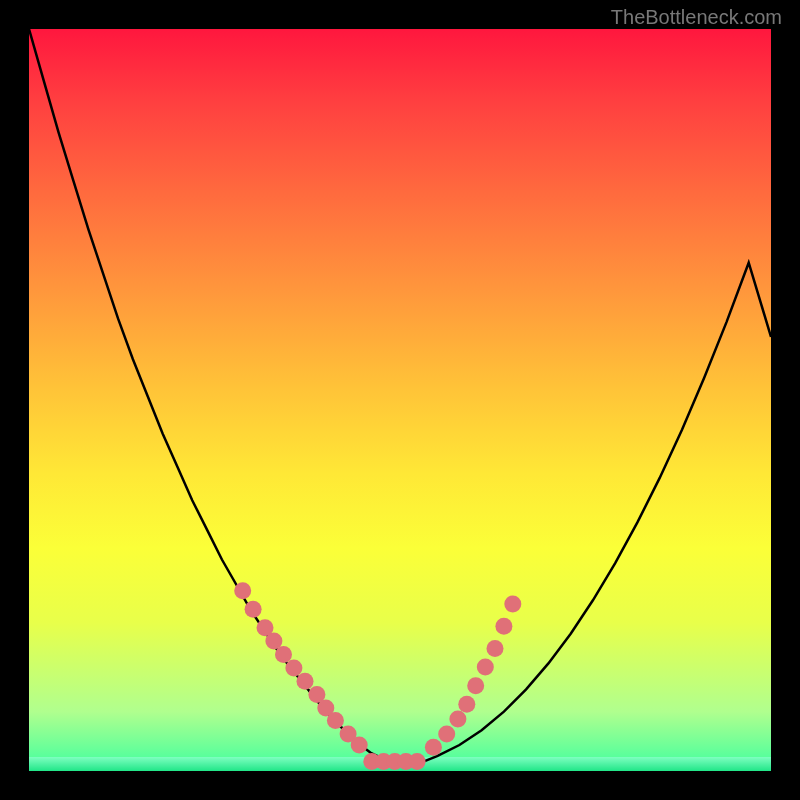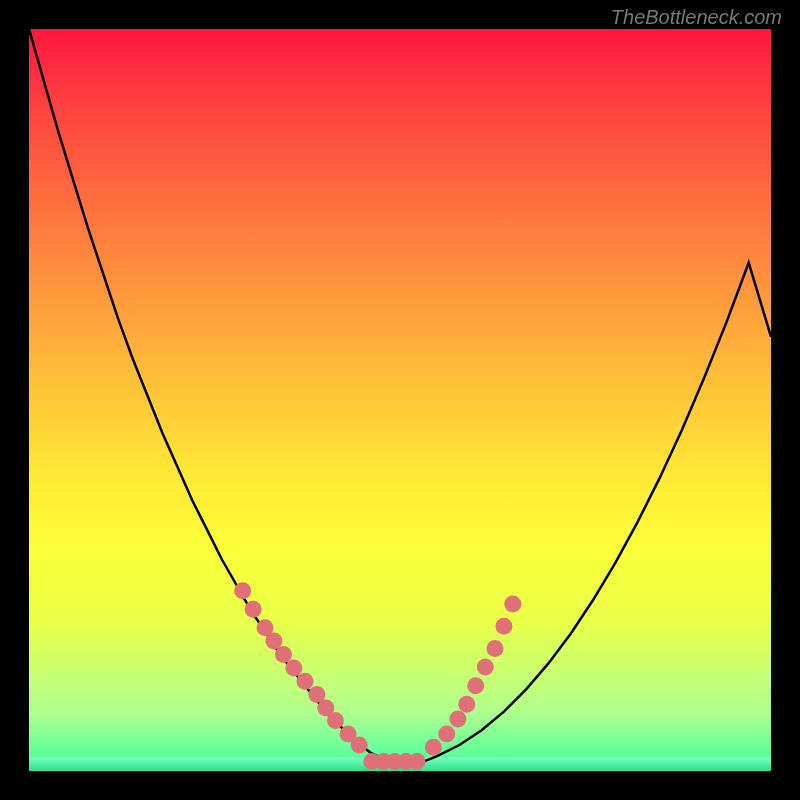"TheBottleneck.com" .watermark { font-style: italic -> none }
